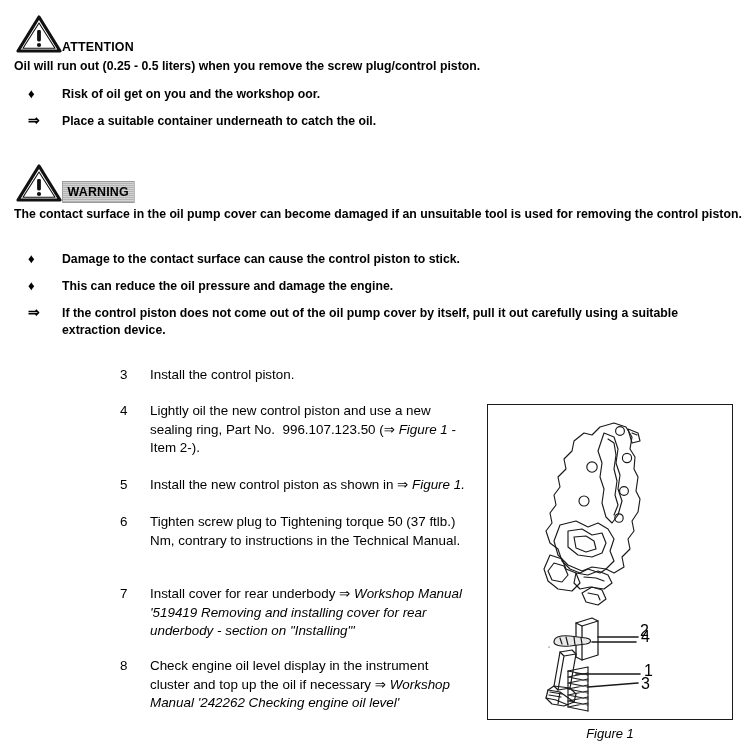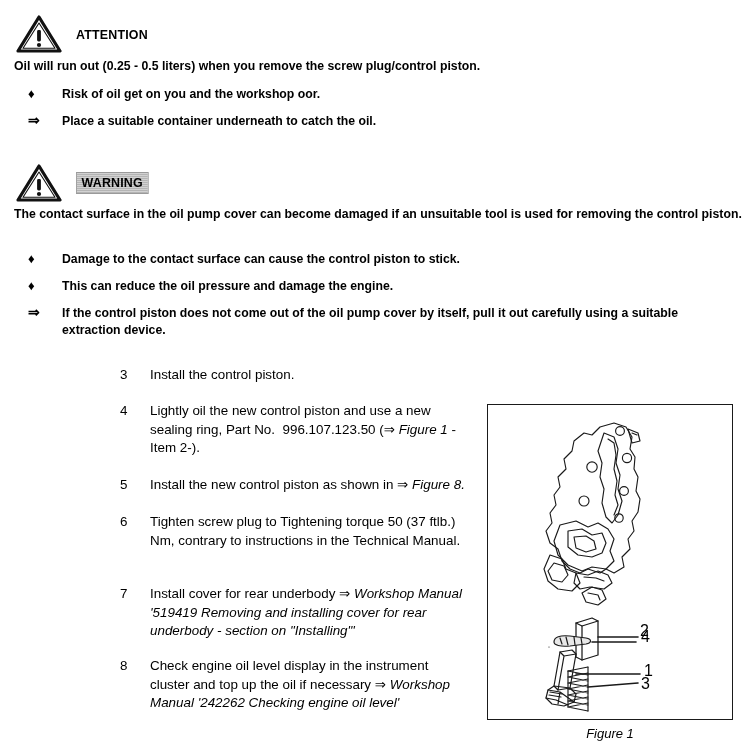"ATTENTION" .notice-head { align-items: center -> flex-end; gap: 14px -> none }
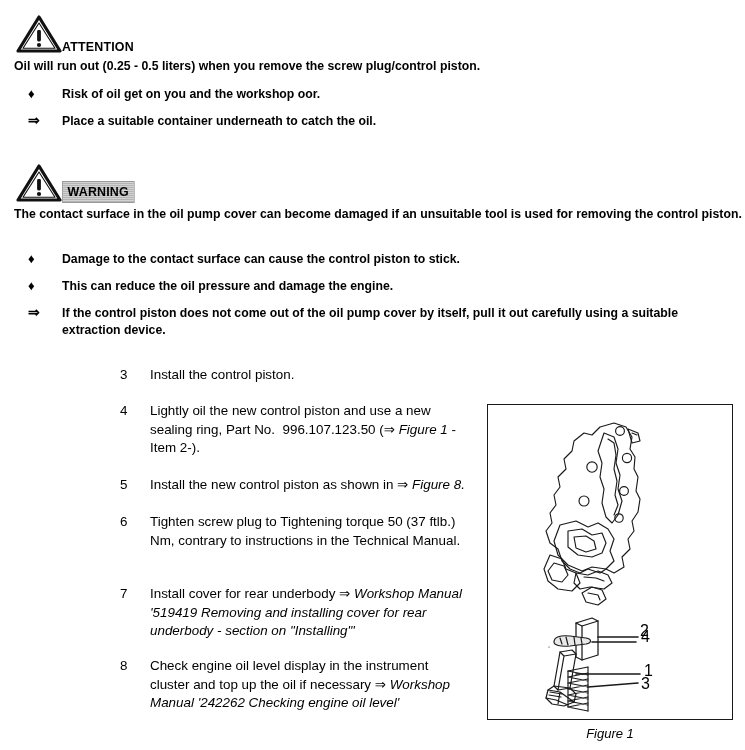"Figure 8." i { text: 8 -> 1 }
